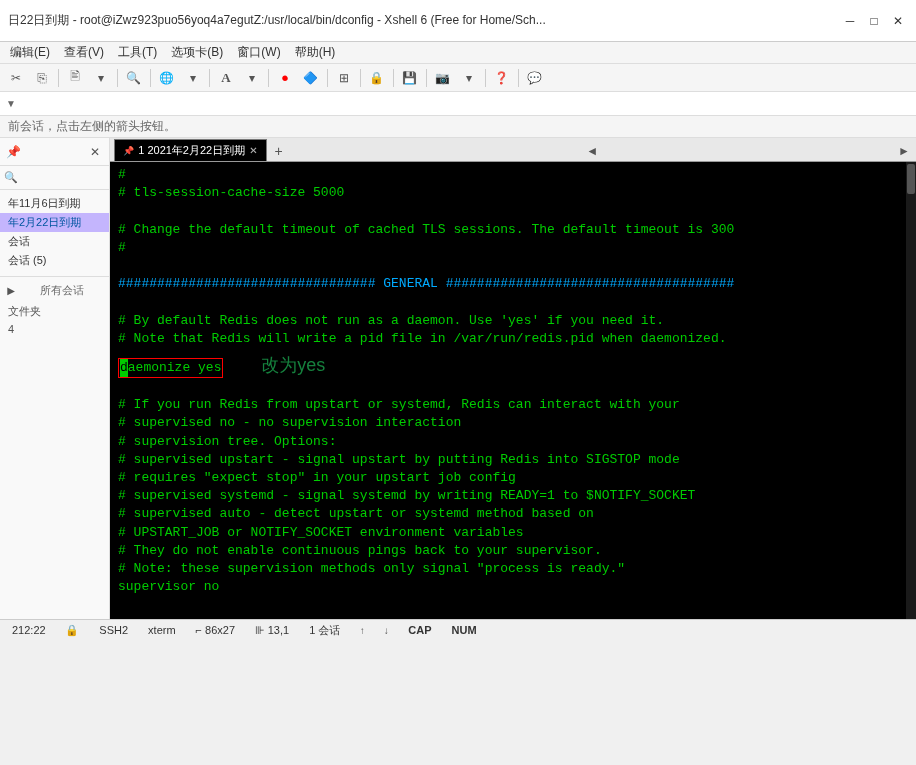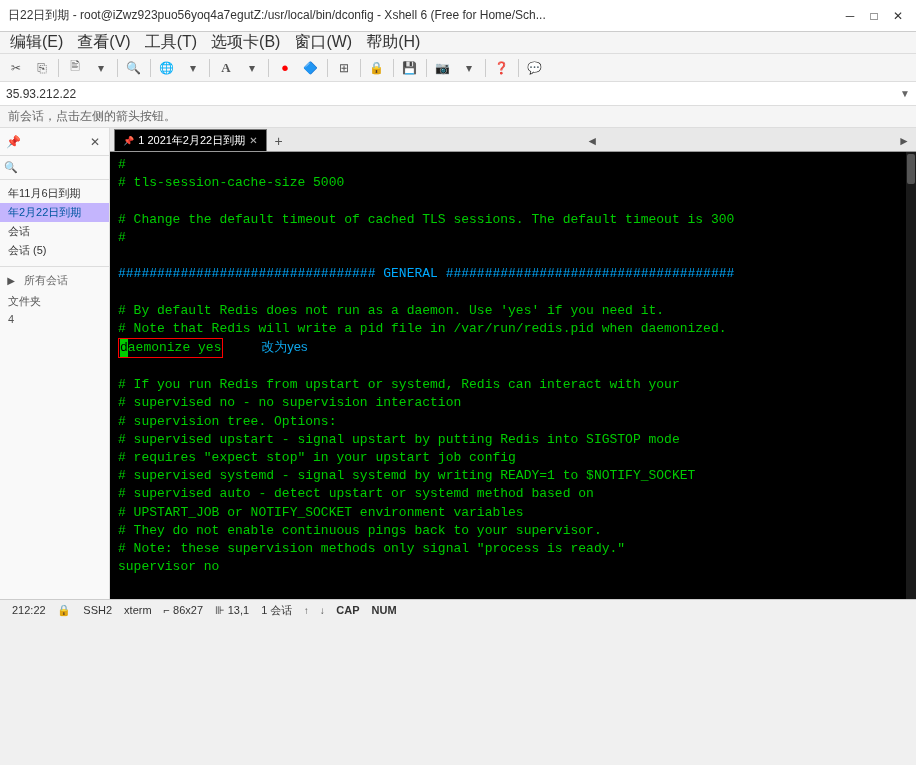"日22日到期 -" #title-bar { height: 32px -> 42px }
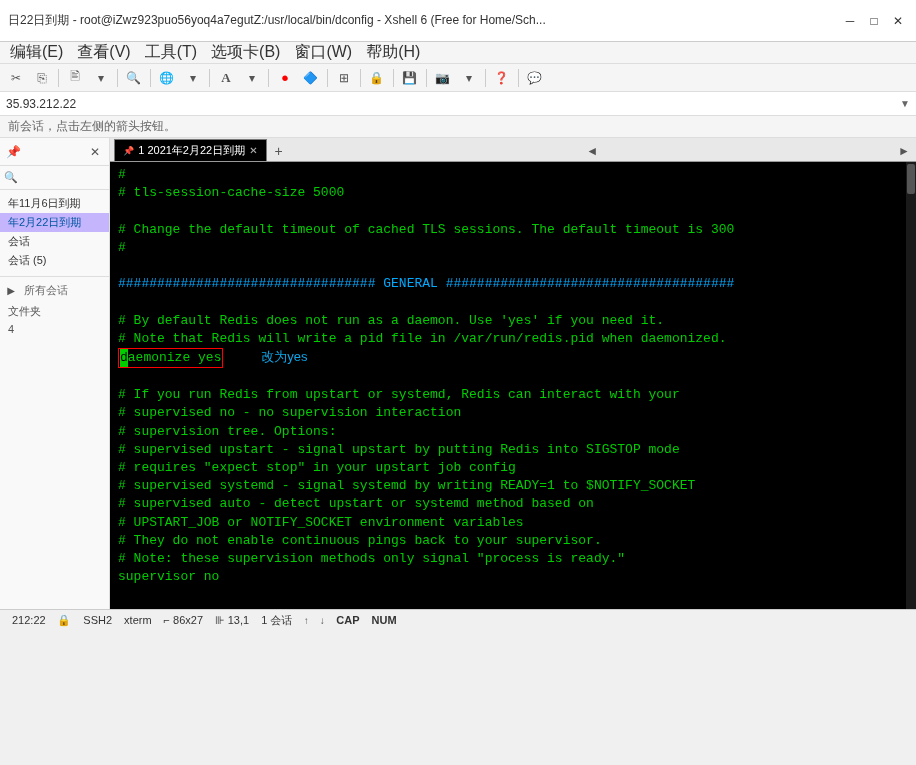"编辑(E)" #menu-bar { font-size: 16px -> 12px }
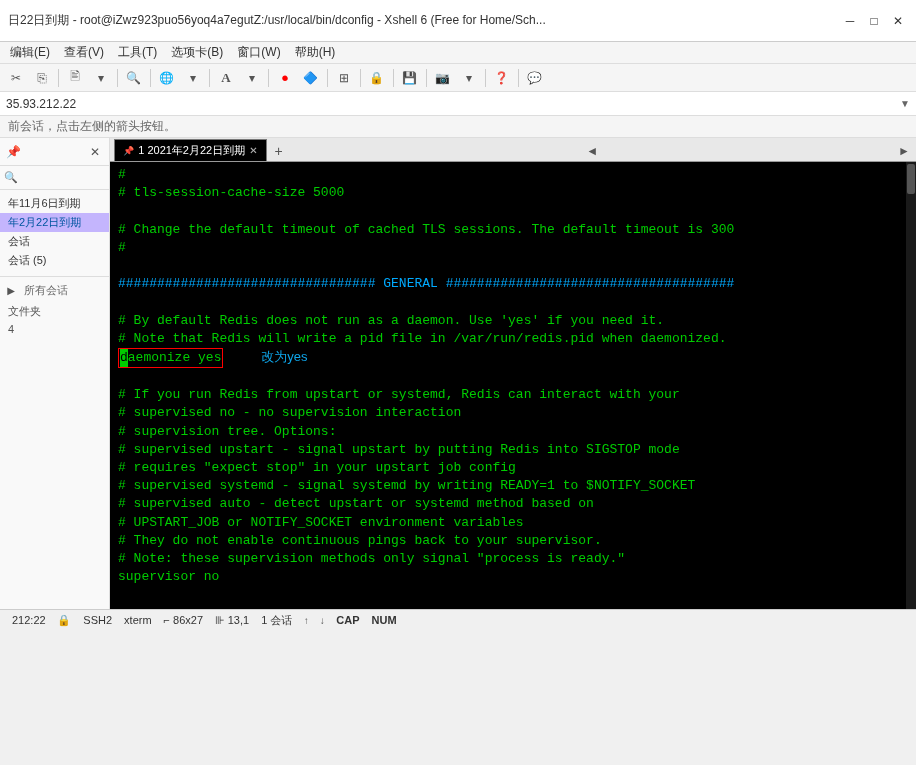"35.93.212.22" span.addr-text { html: <span>35.93.212.22</span> -> none }
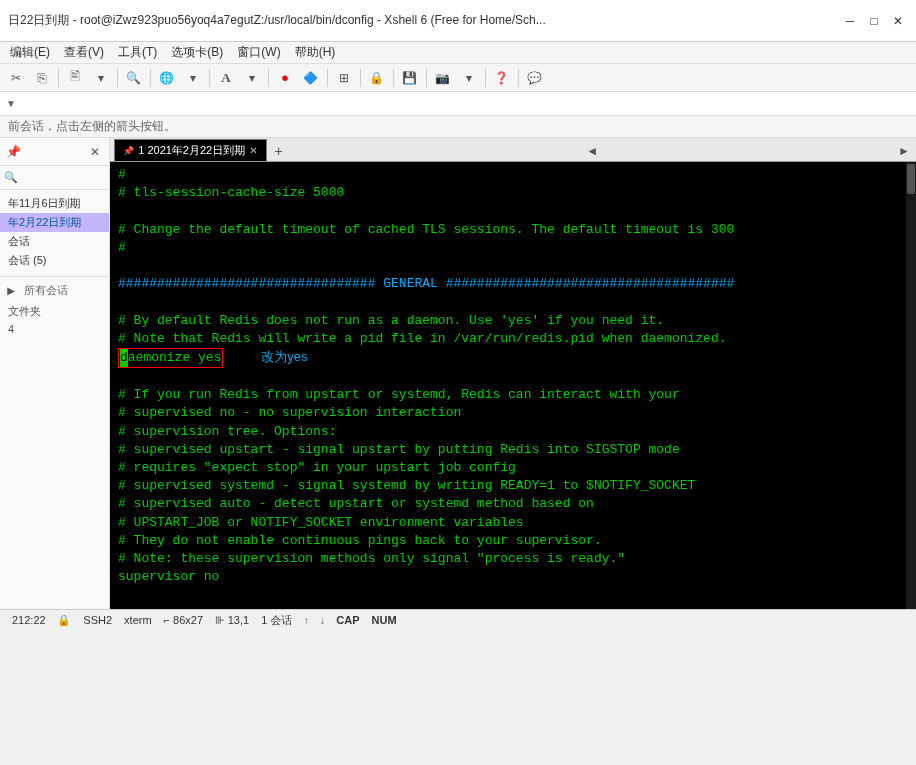"所有会话" .sidebar-group-label { margin-left: none -> 16px }
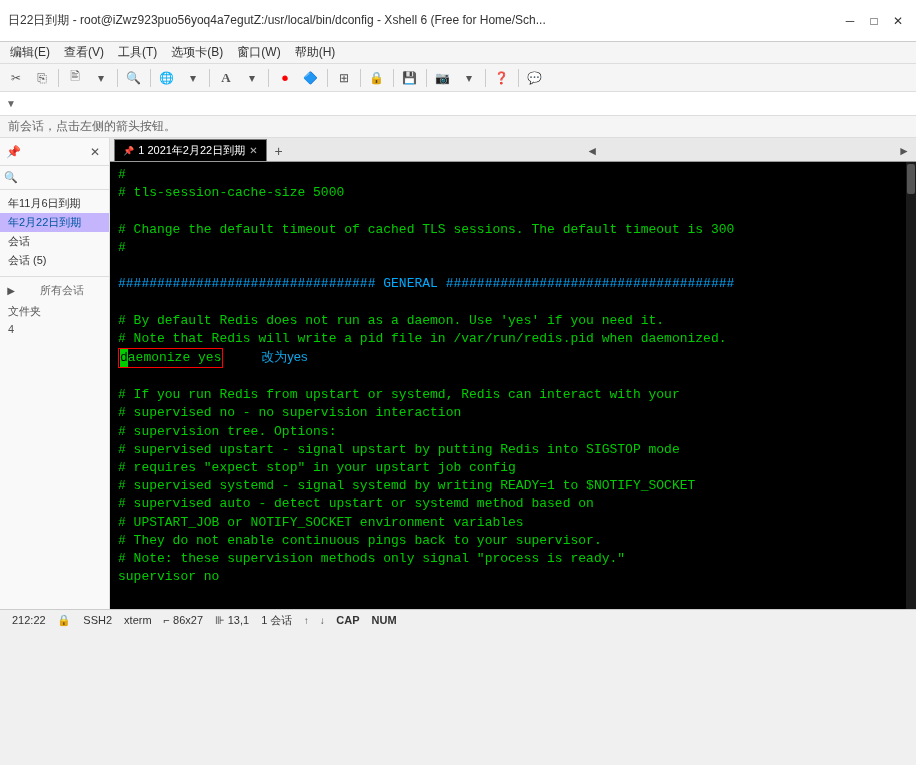"daemonize yes" .term-red-box { margin-top: none -> 10px }
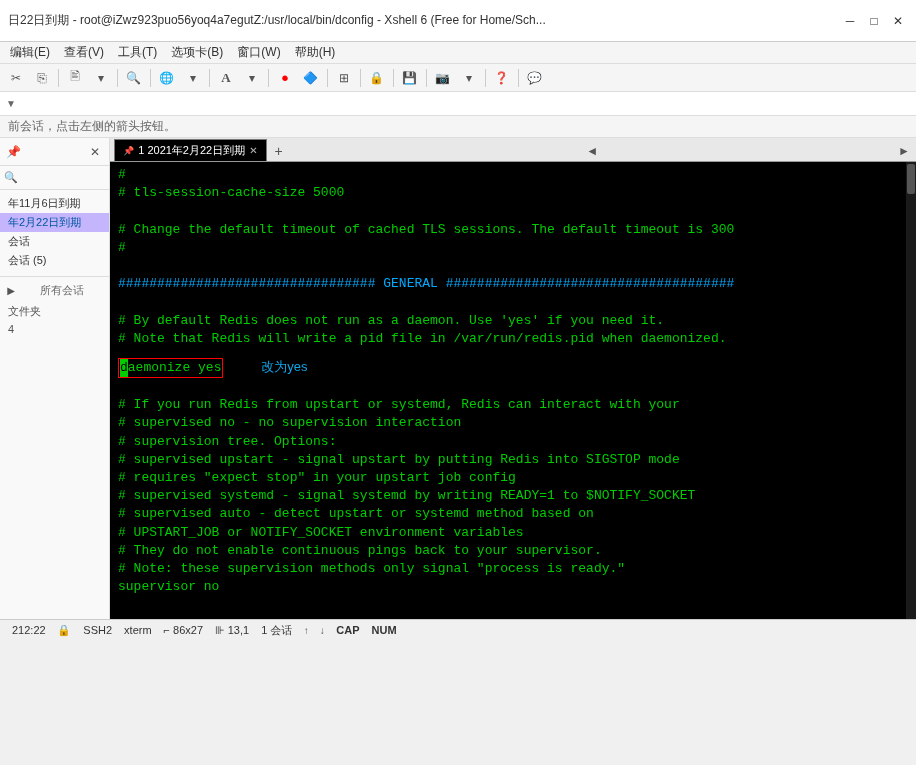"改为yes" .term-annotation { color: #0ea5e9 -> #15803d; font-size: 13px -> 18px }
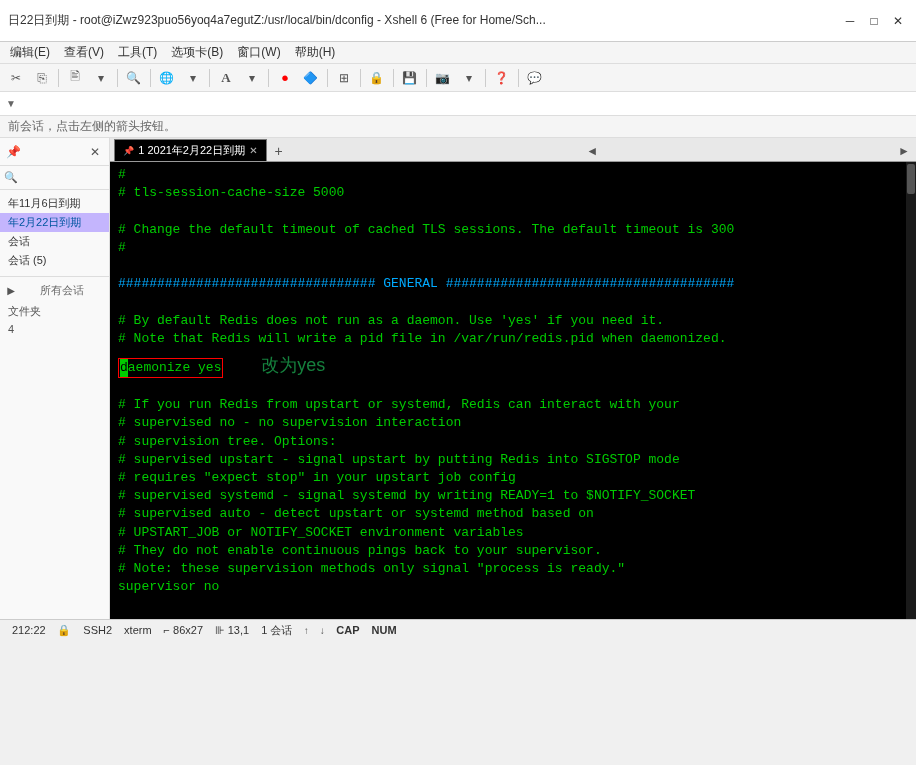"212:22" #status-bar { gap: none -> 8px }
